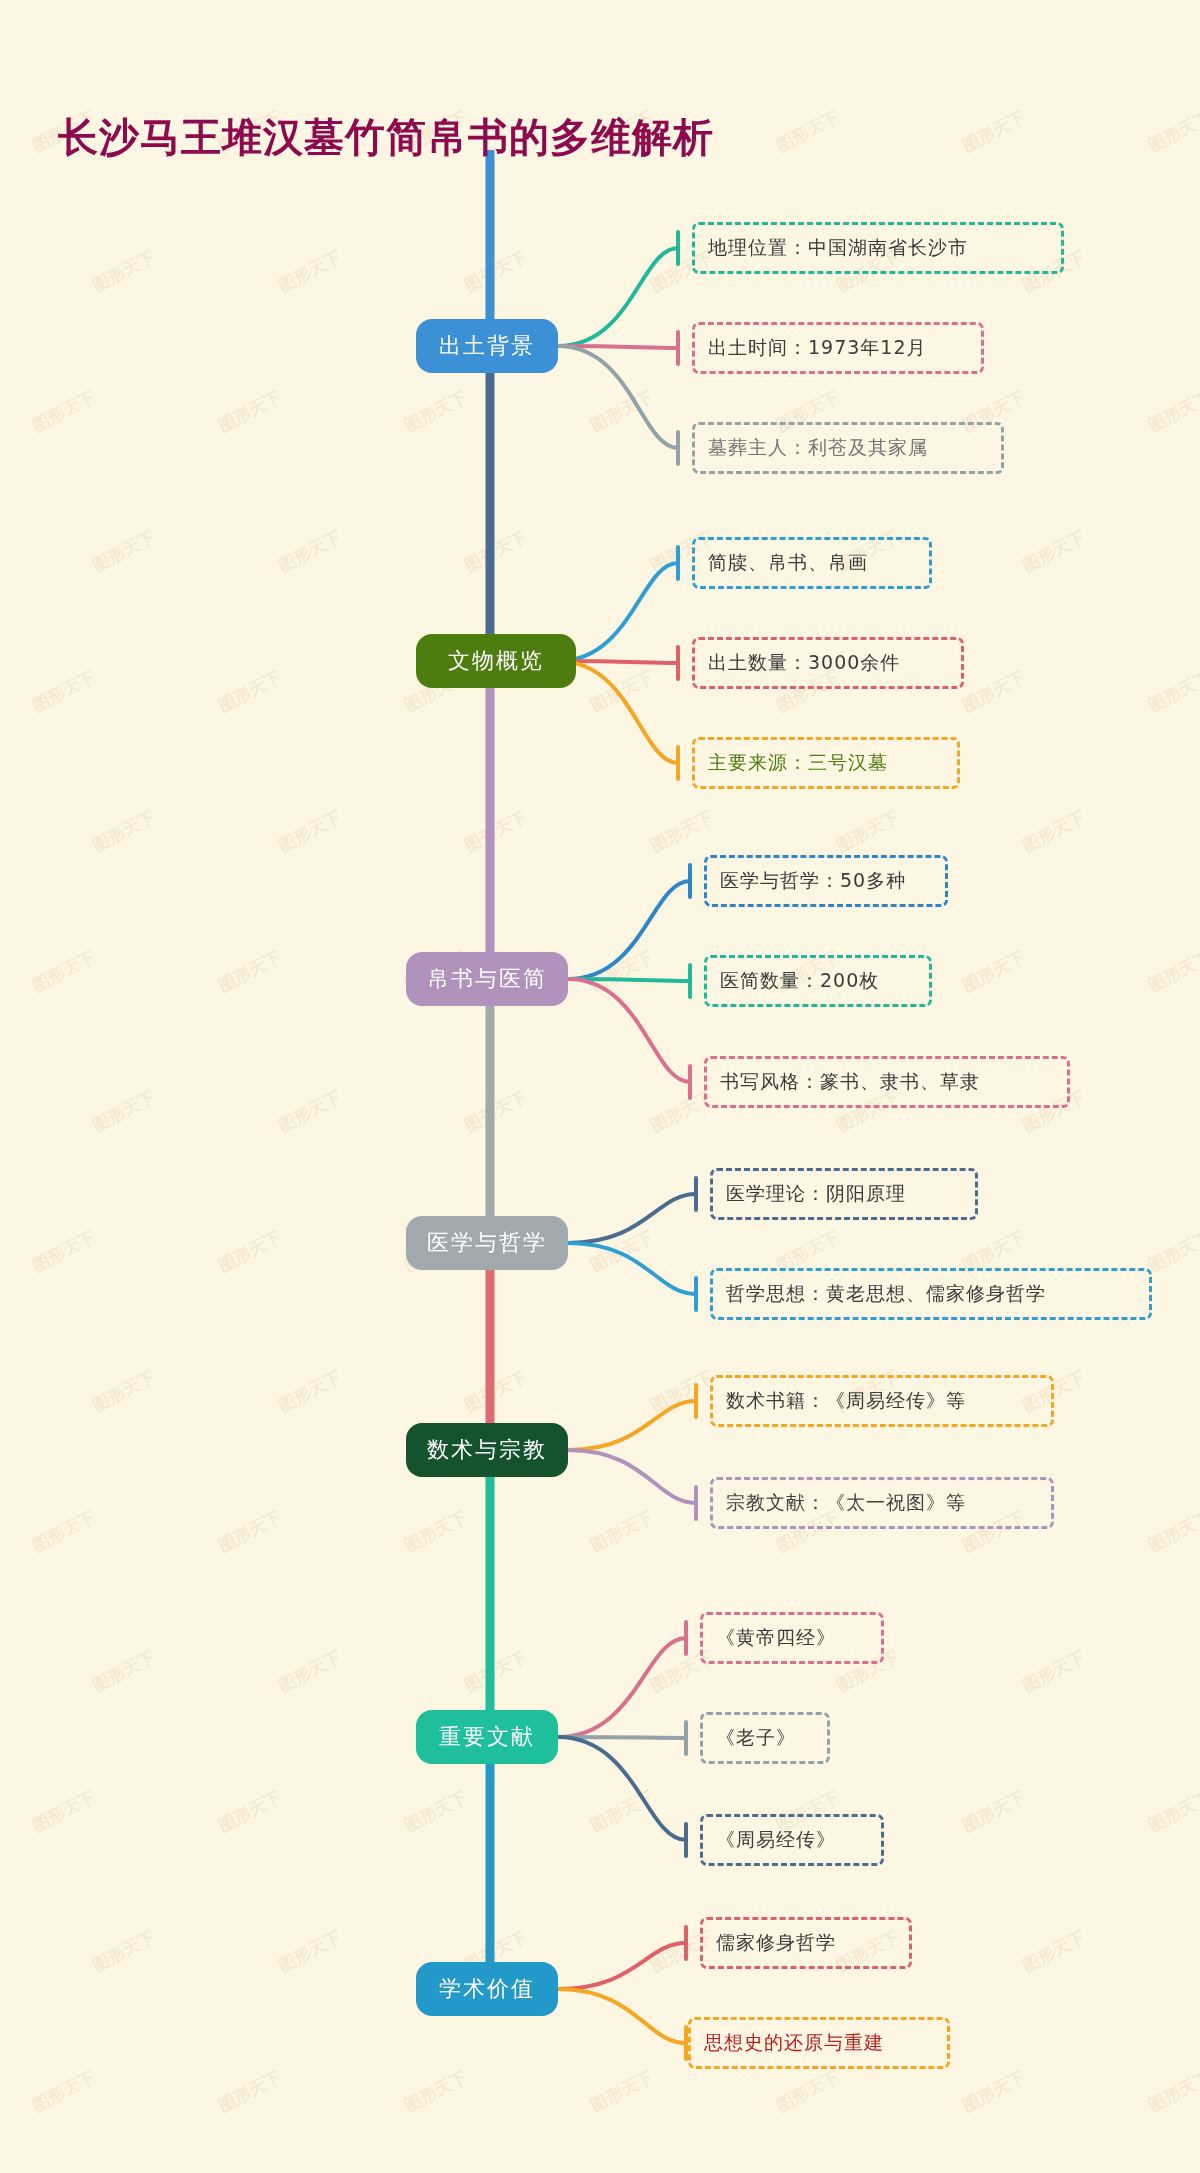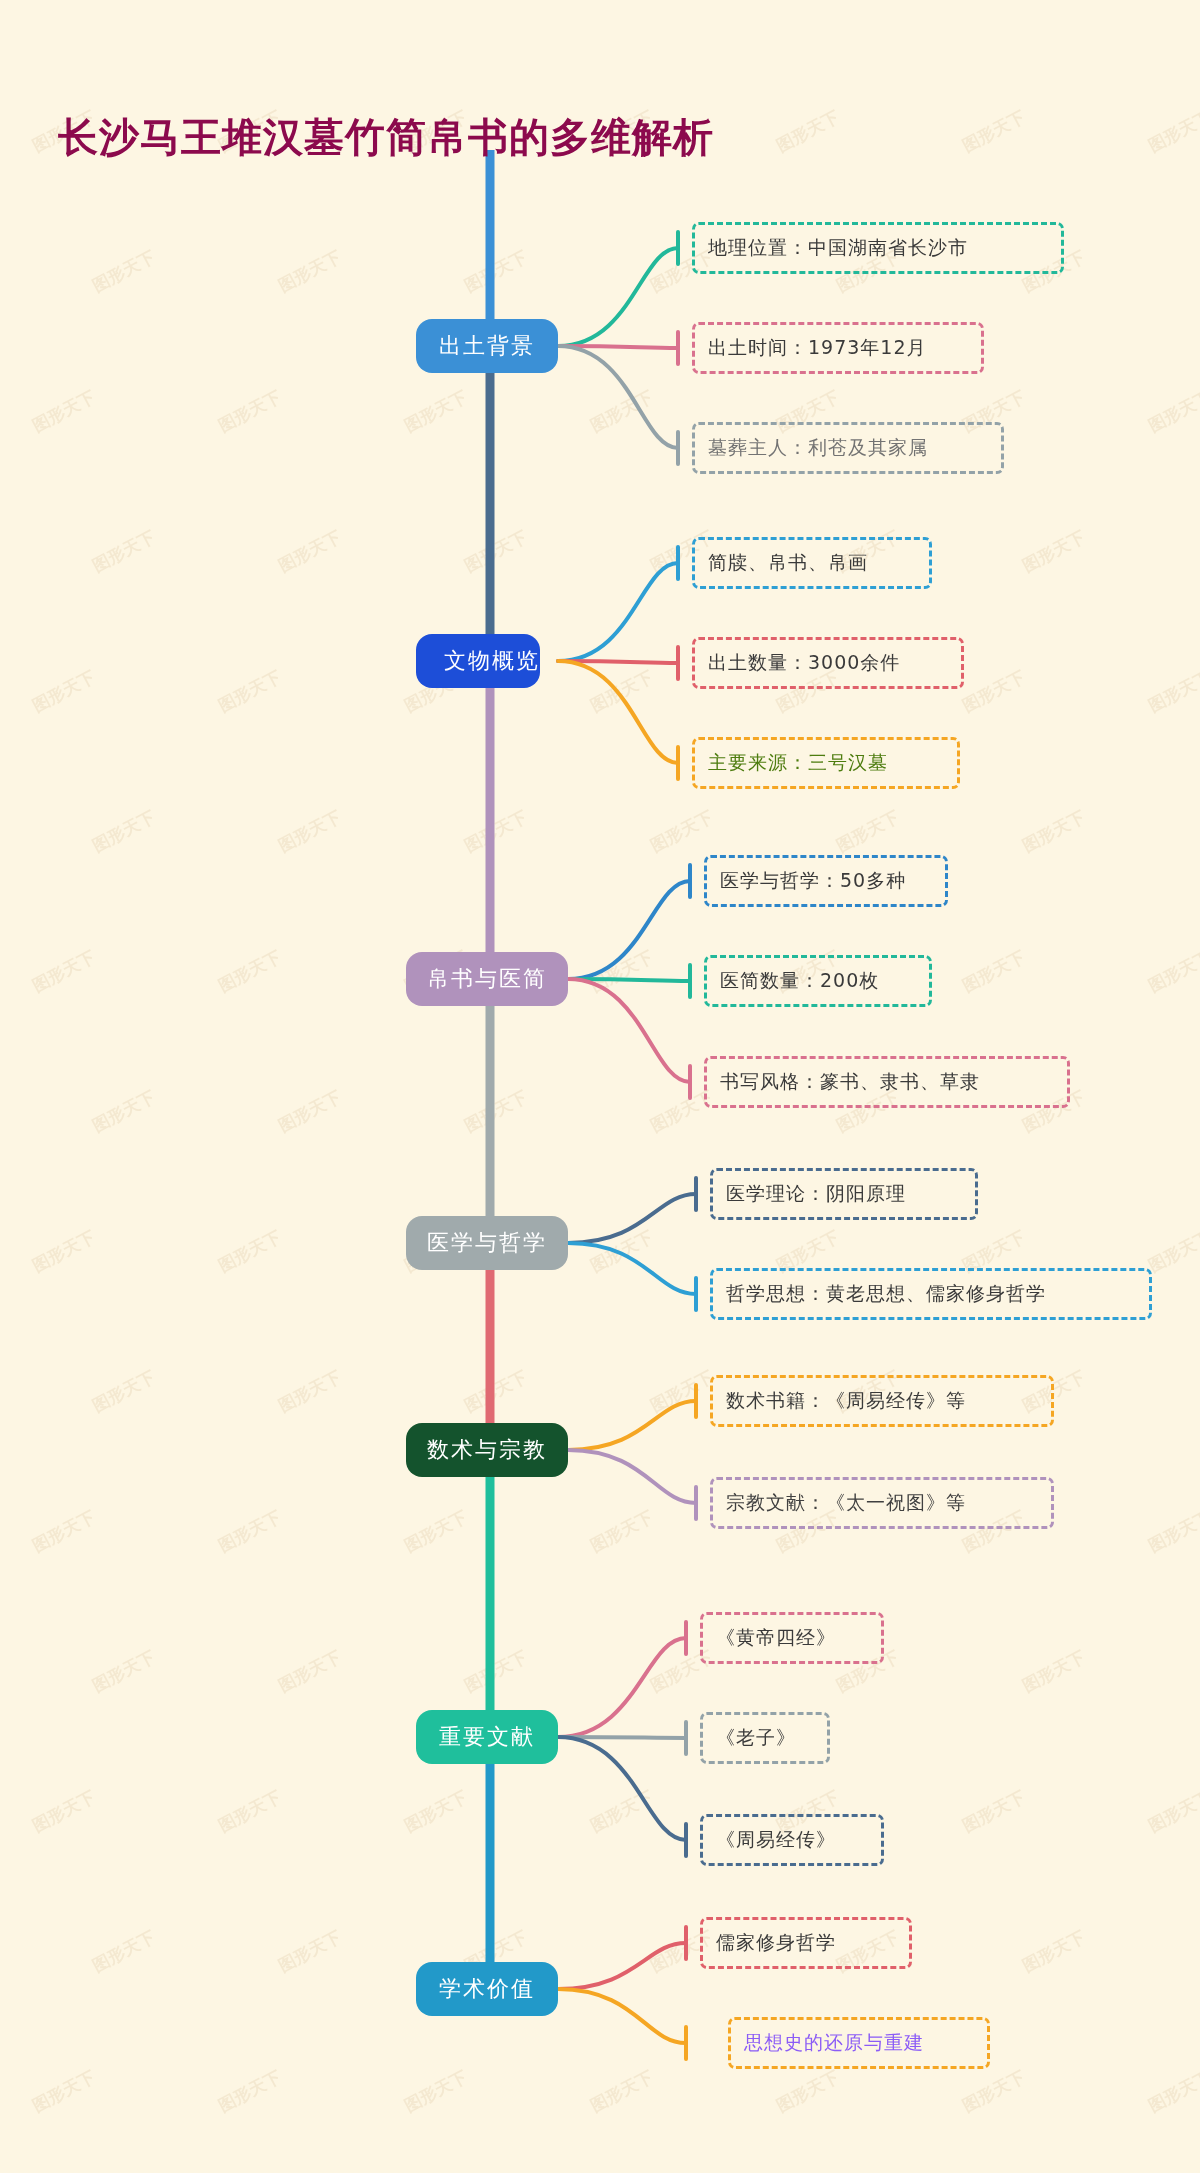"文物概览" div.node { background: #1d4ed8 -> #4d7c0f; justify-content: flex-end -> none; width: 124px -> 160px }
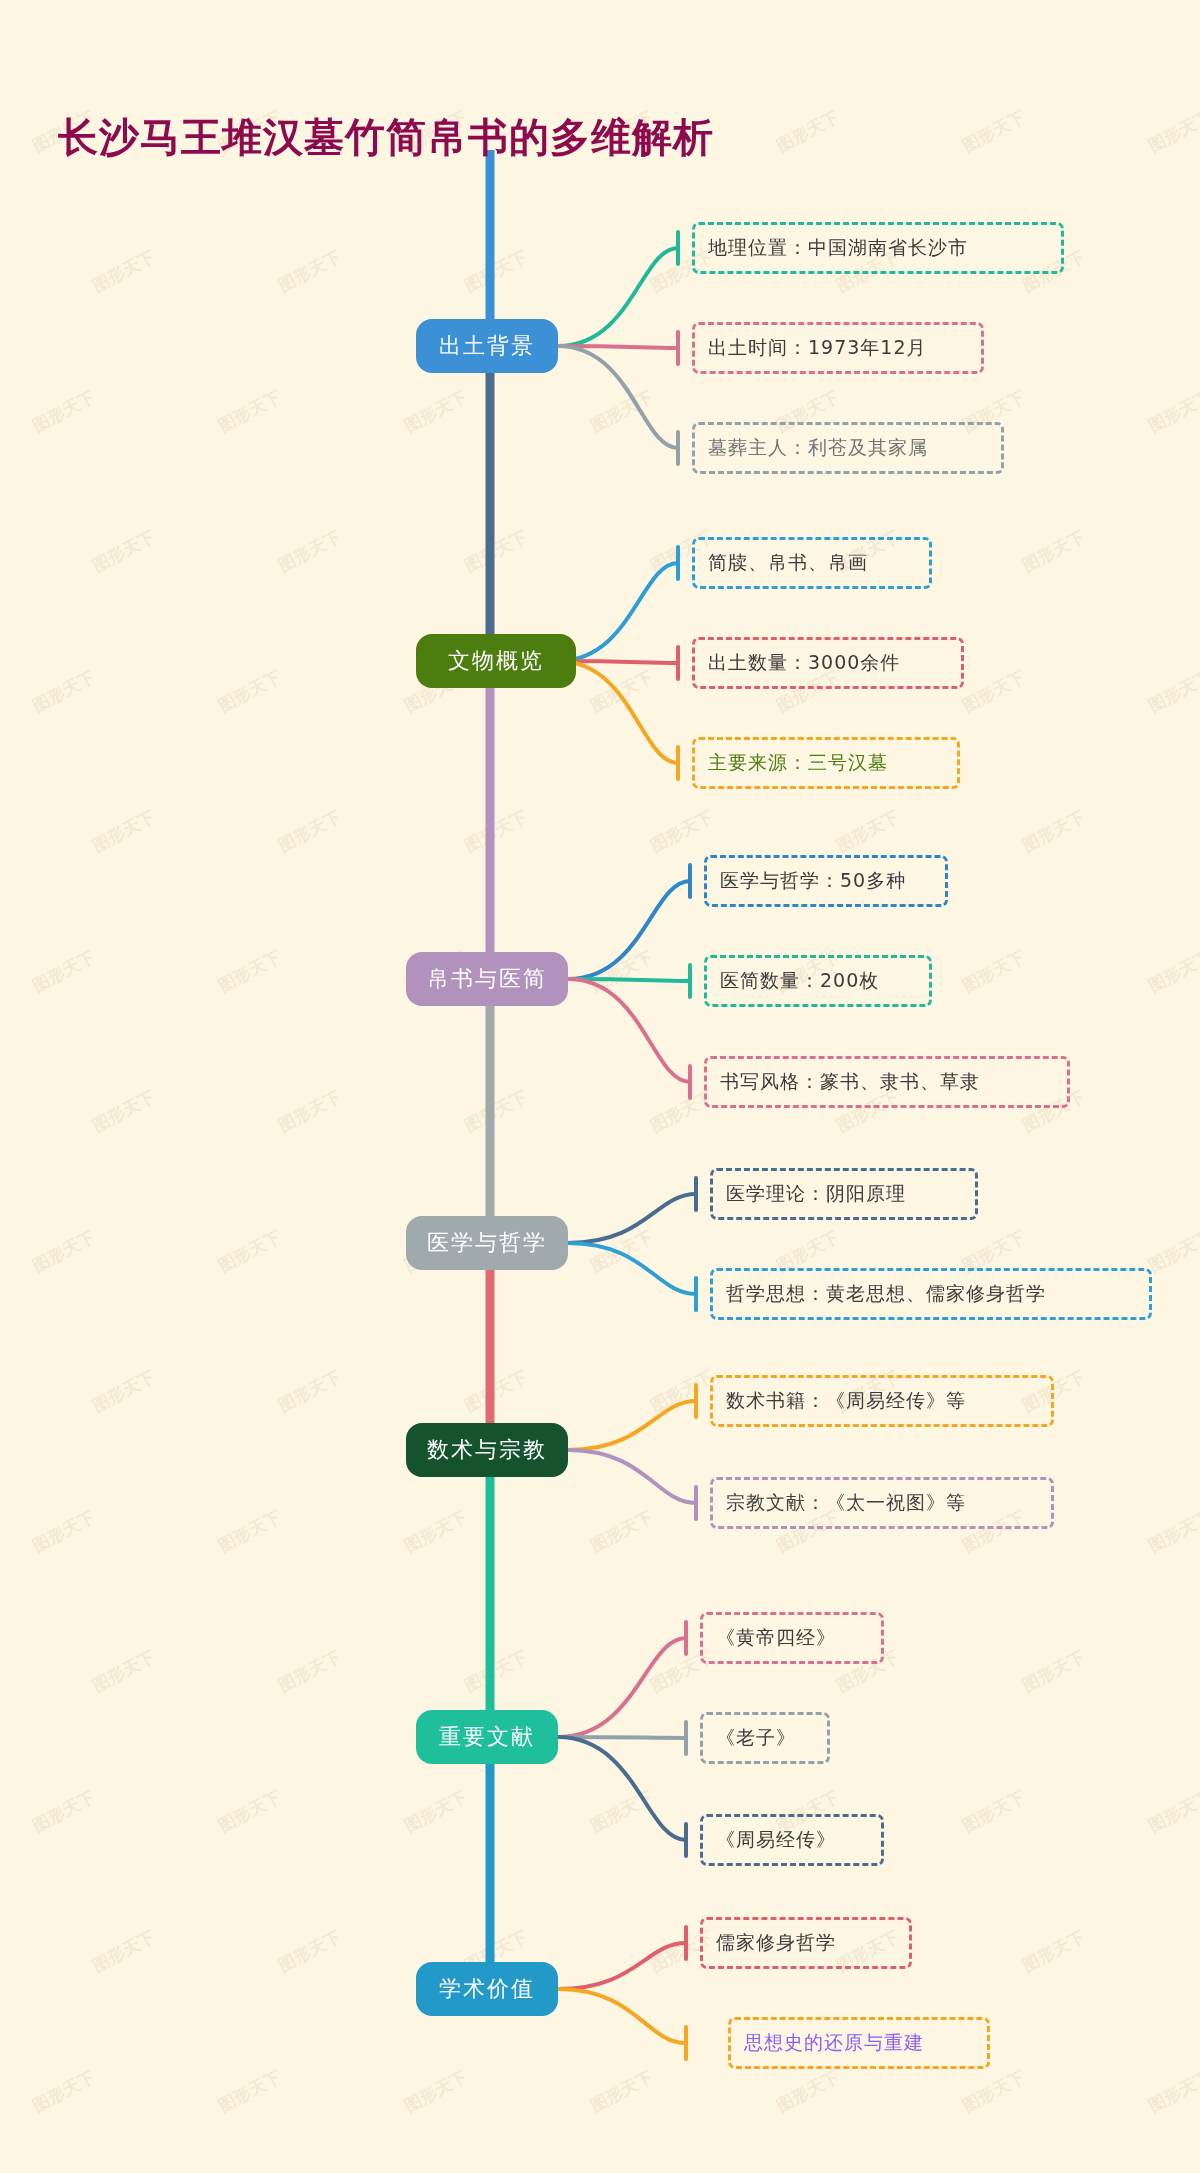"思想史的还原与重建" div.leaf { color: #8b5cf6 -> #b91c1c; left: 728px -> 688px }
